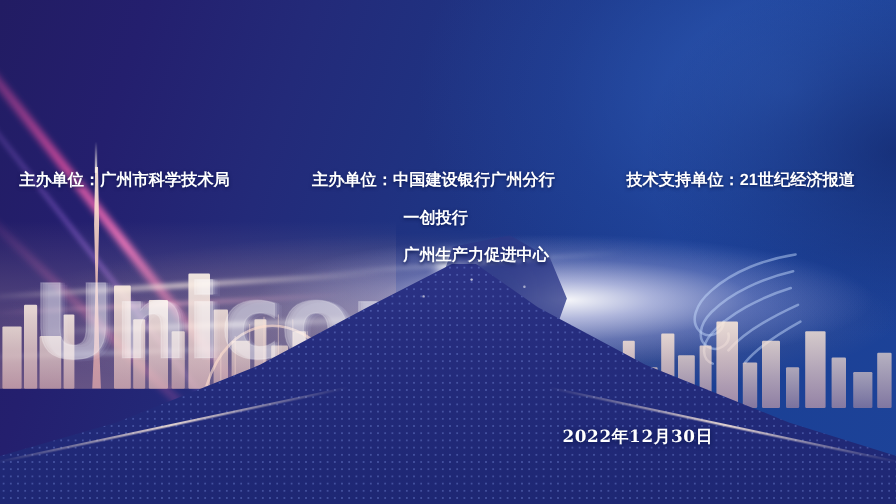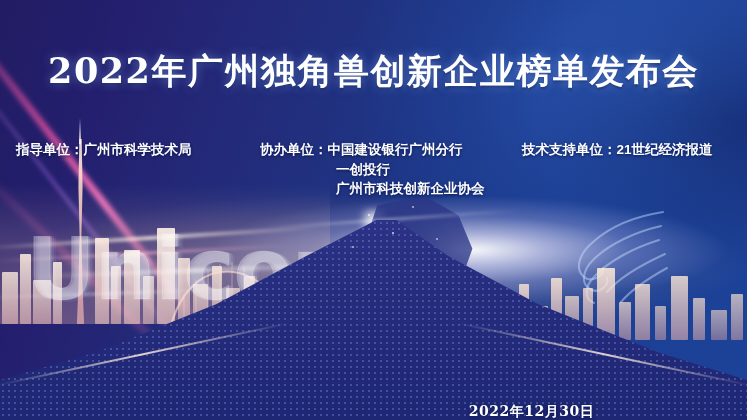"2022年广州独角兽创新企业榜单发布会" div.title { html: <div>2022年广州独角兽创新企业榜单发布会</div> -> none }
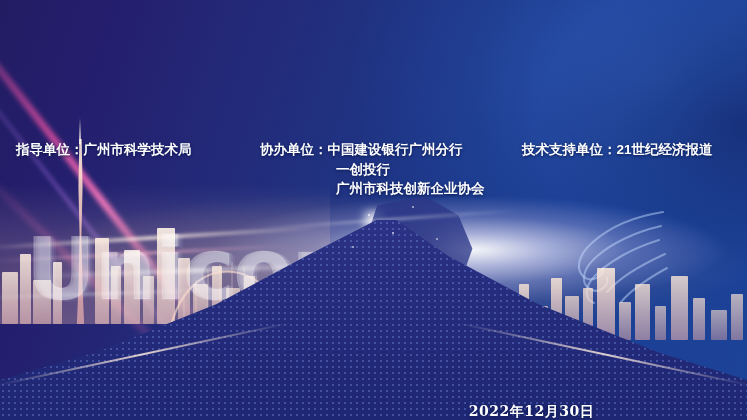"指导单位：广州市科学技术局" div { text: 指导 -> 主办 }
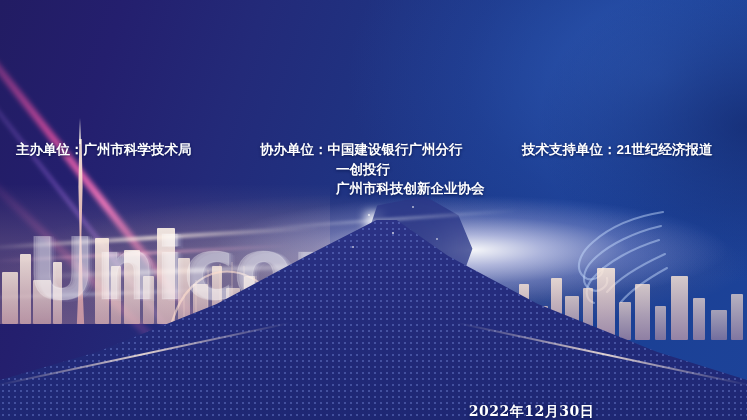"协办单位：中国建设银行广州分行" div { text: 协 -> 主 }
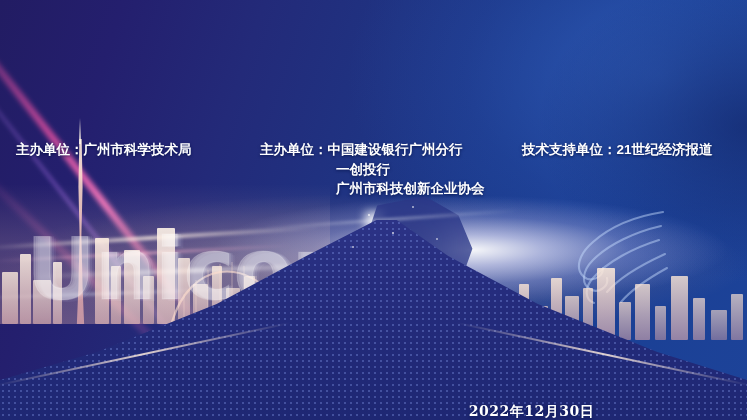"一创投行" .ind-2 { margin-top: none -> 12px }
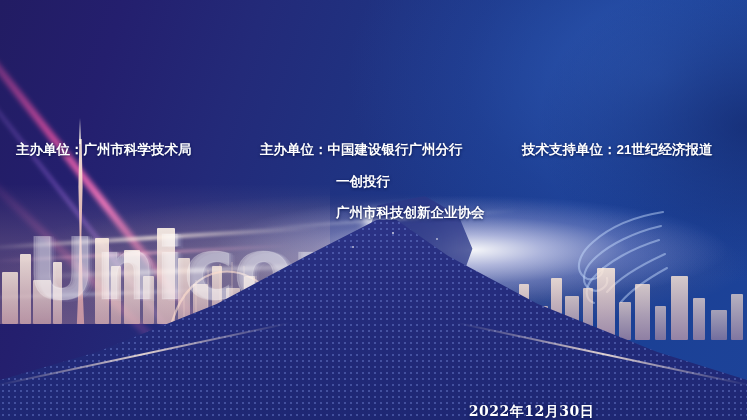"广州市科技创新企业协会" div.ind-2 { text: 市科技创新企业协会 -> 生产力促进中心 }
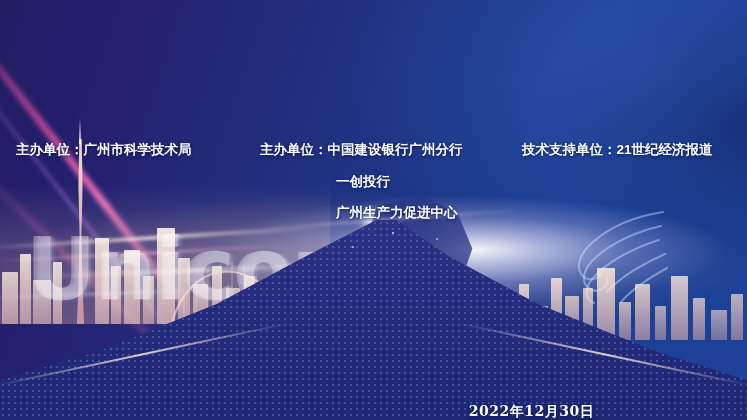"2022年12月30日" .date { margin-top: 48px -> none }
